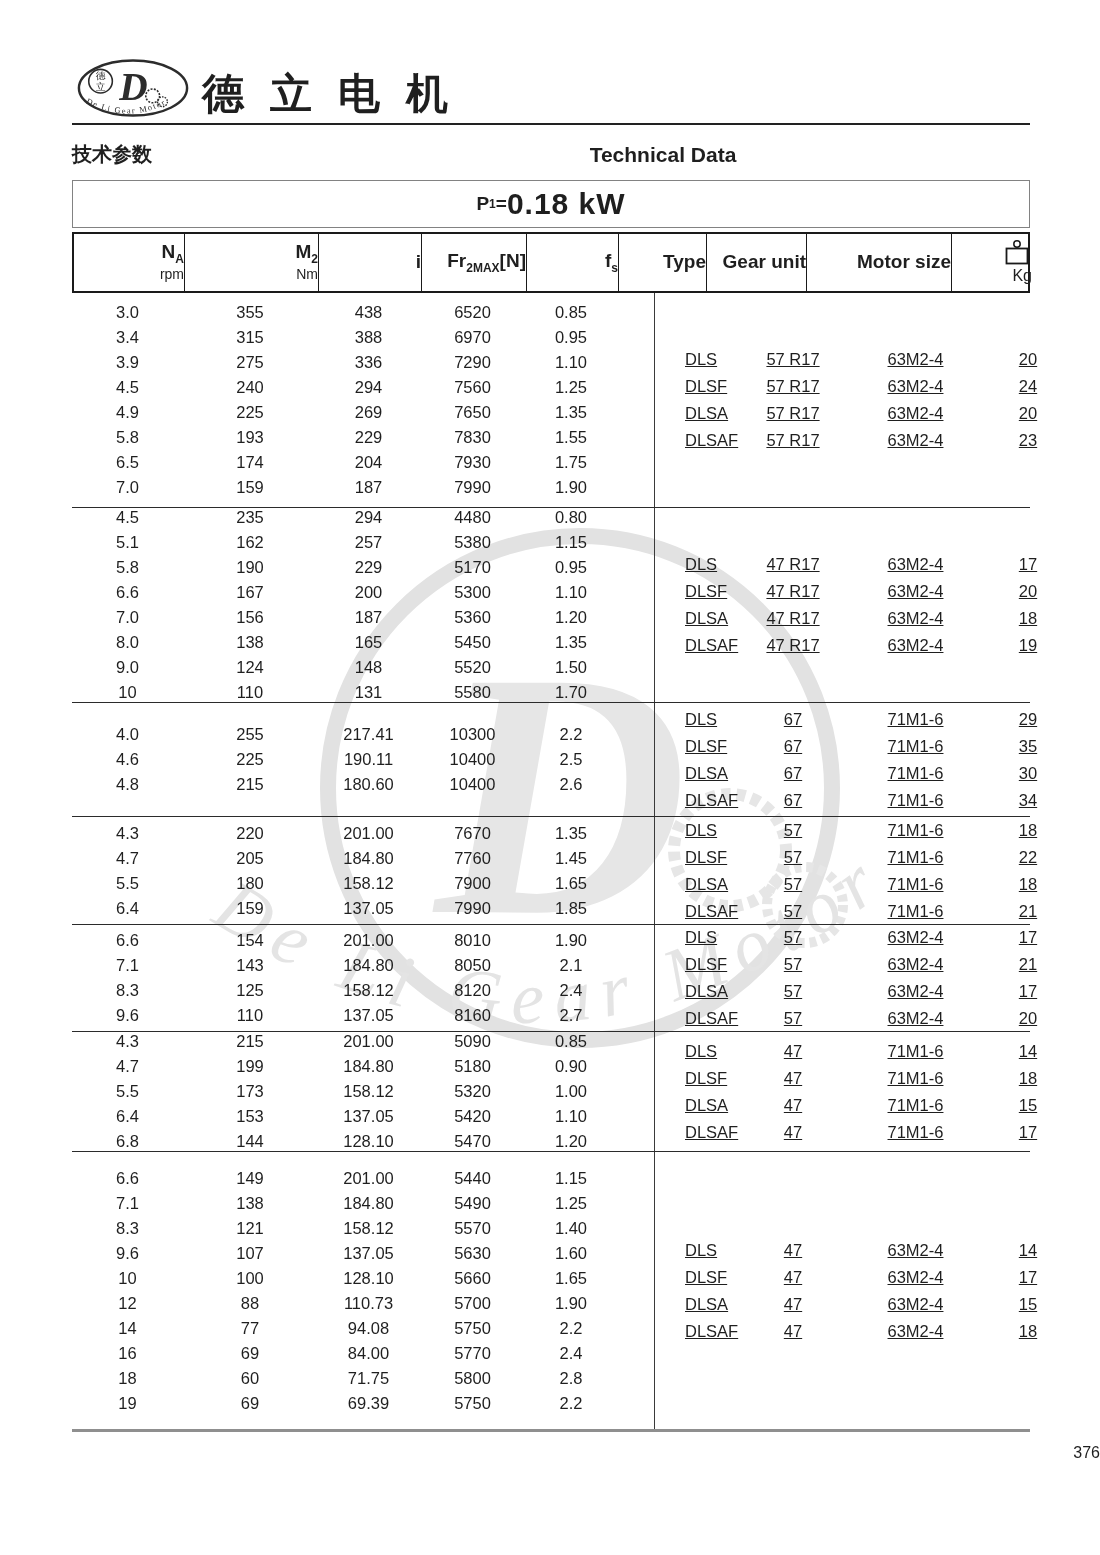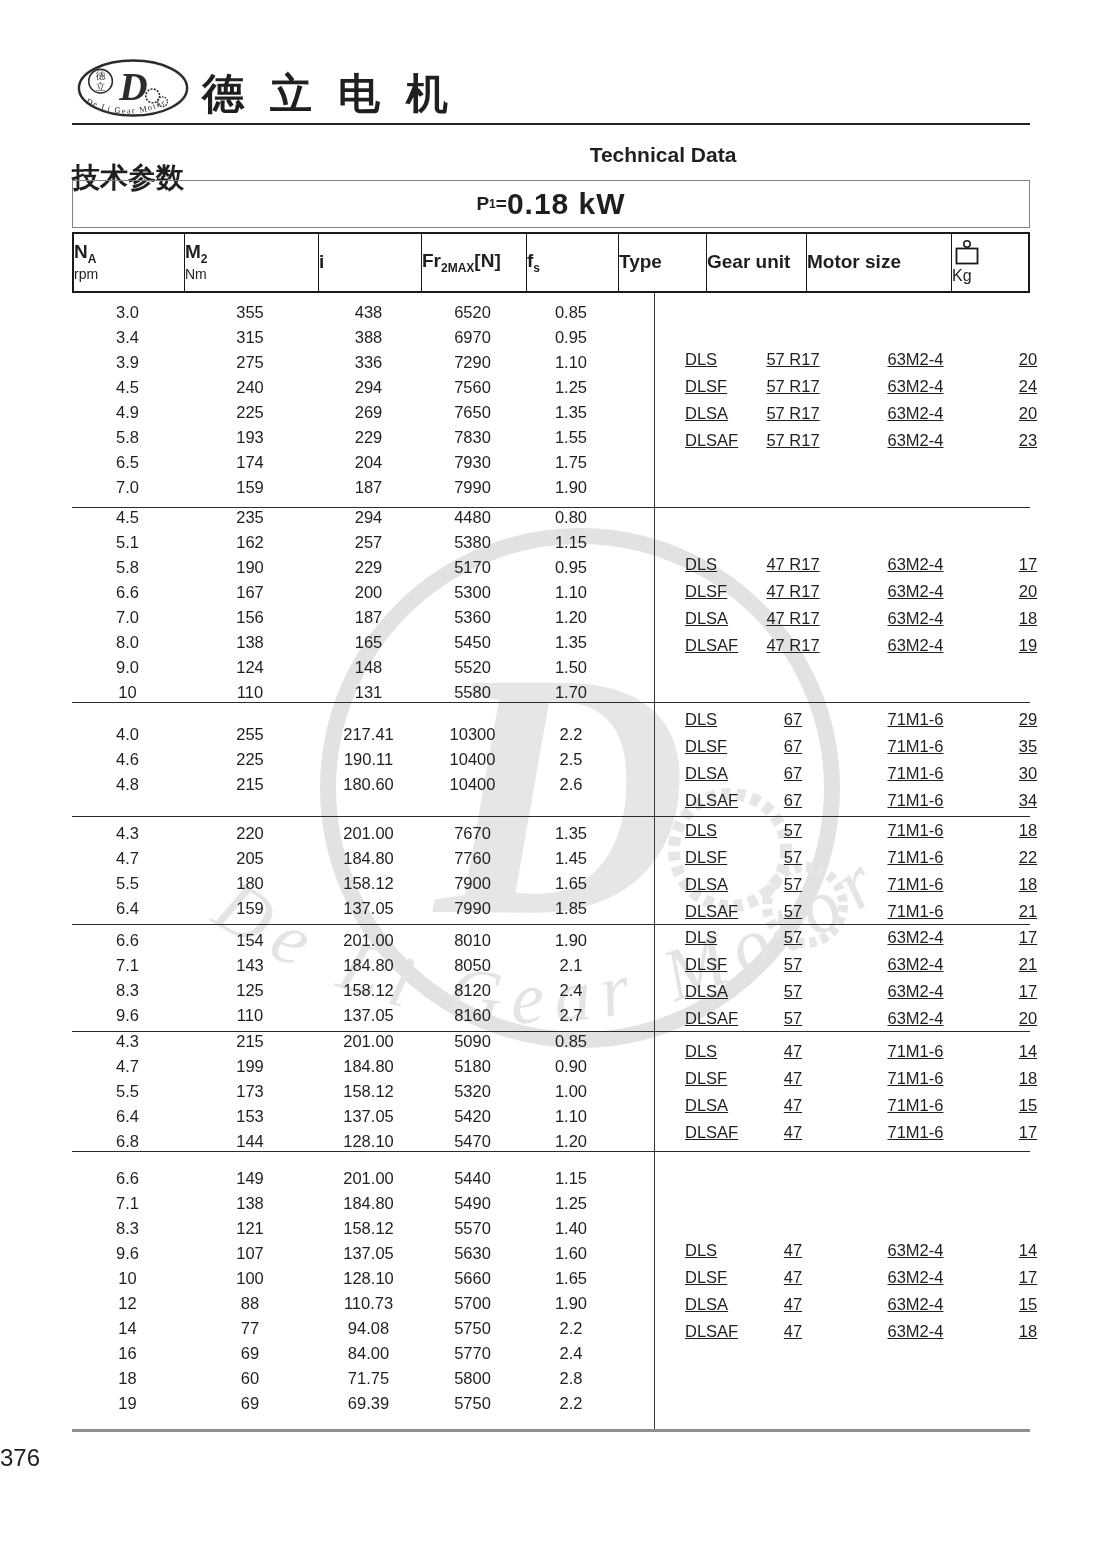"技术参数" .title-cjk { font-size: 28px -> 20px; top: 159px -> 141px }
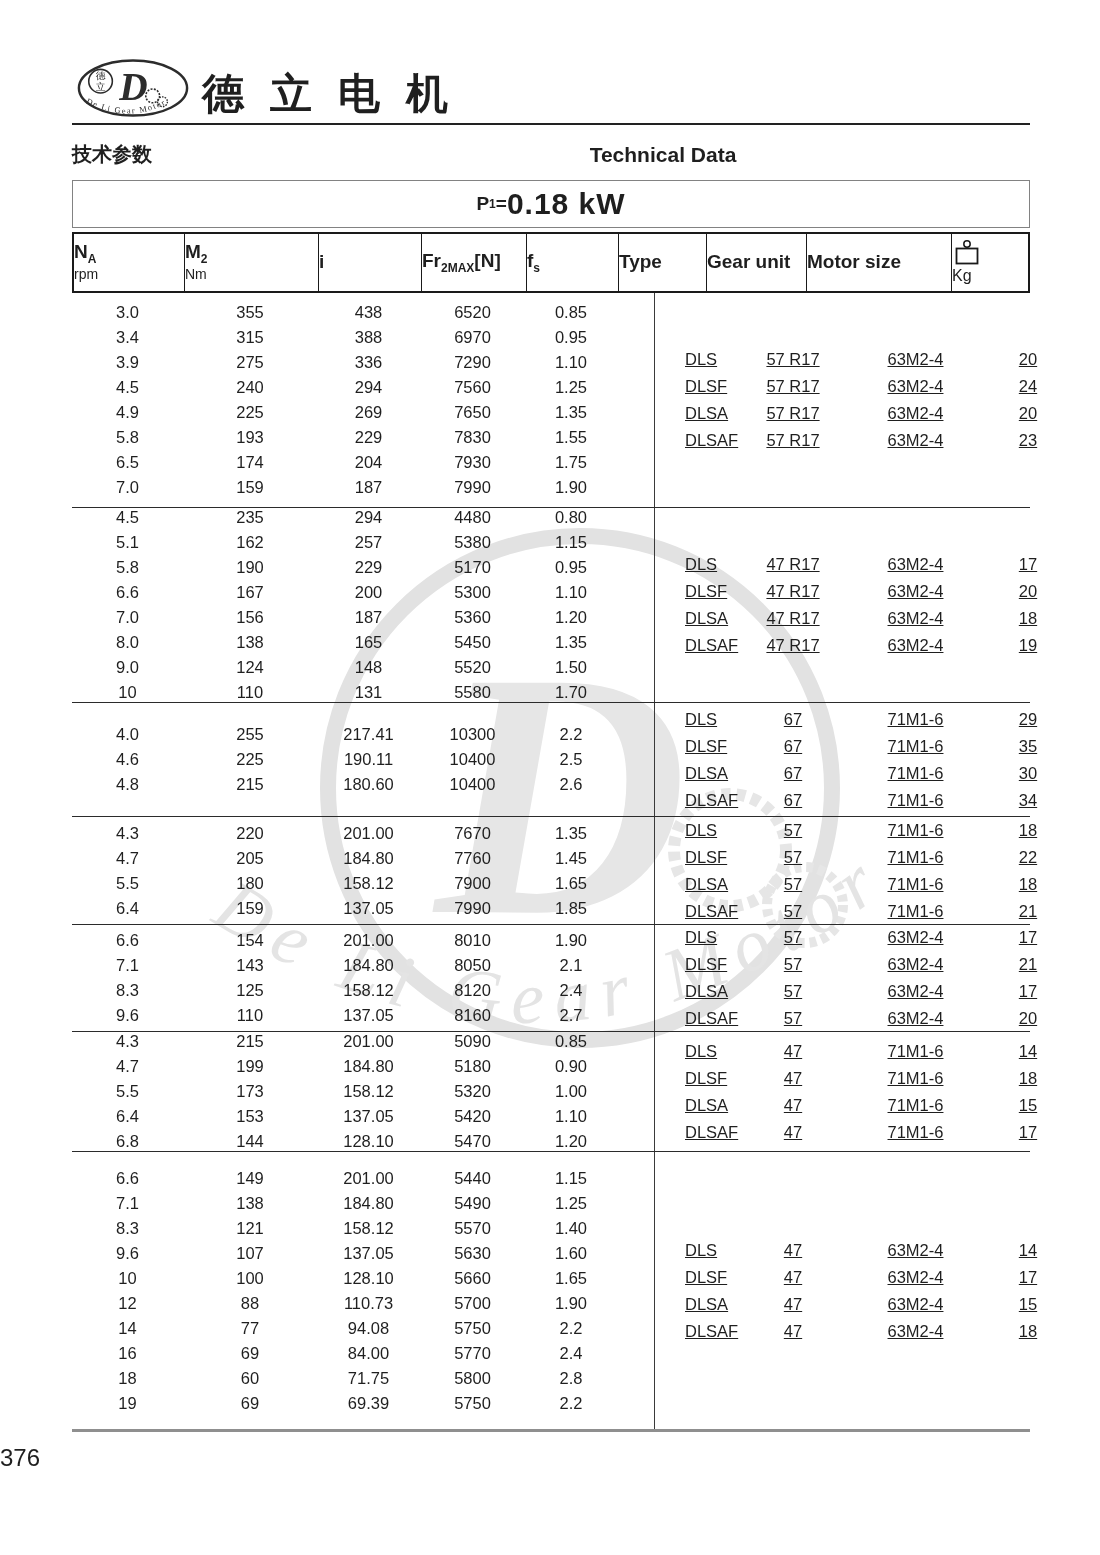"NA" .th { align-items: flex-start -> flex-end }
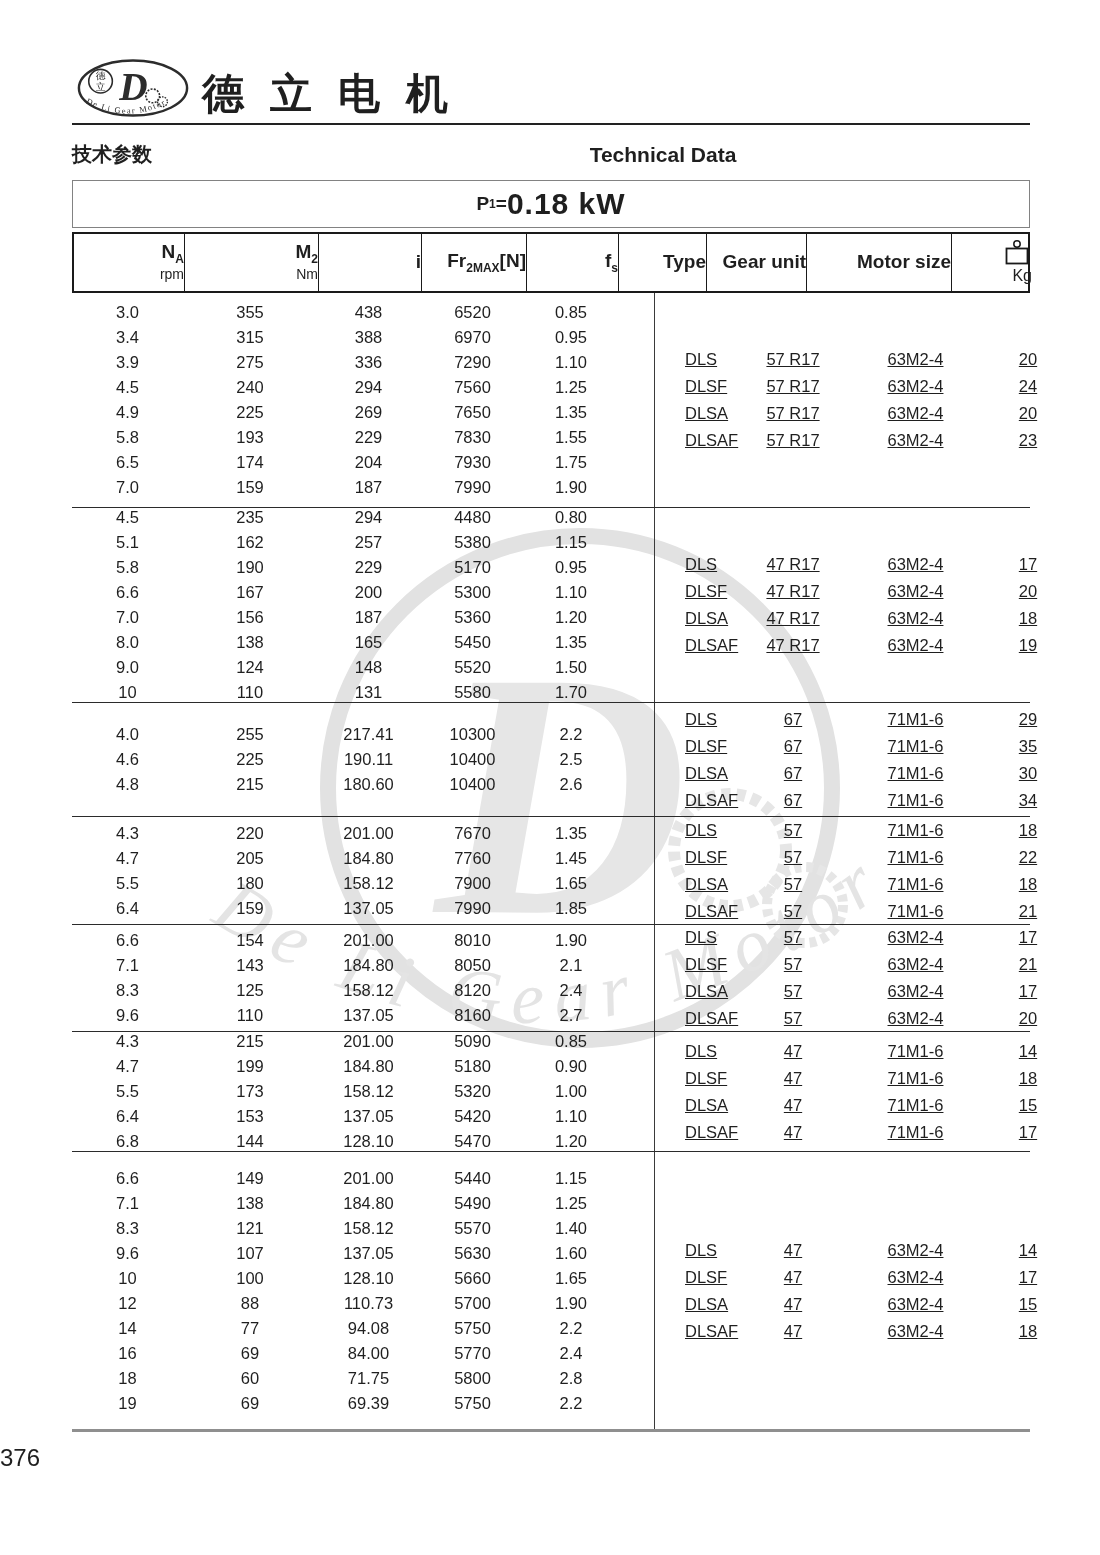"376" .page-number { font-size: 24px -> 16px; text-align: left -> right }
